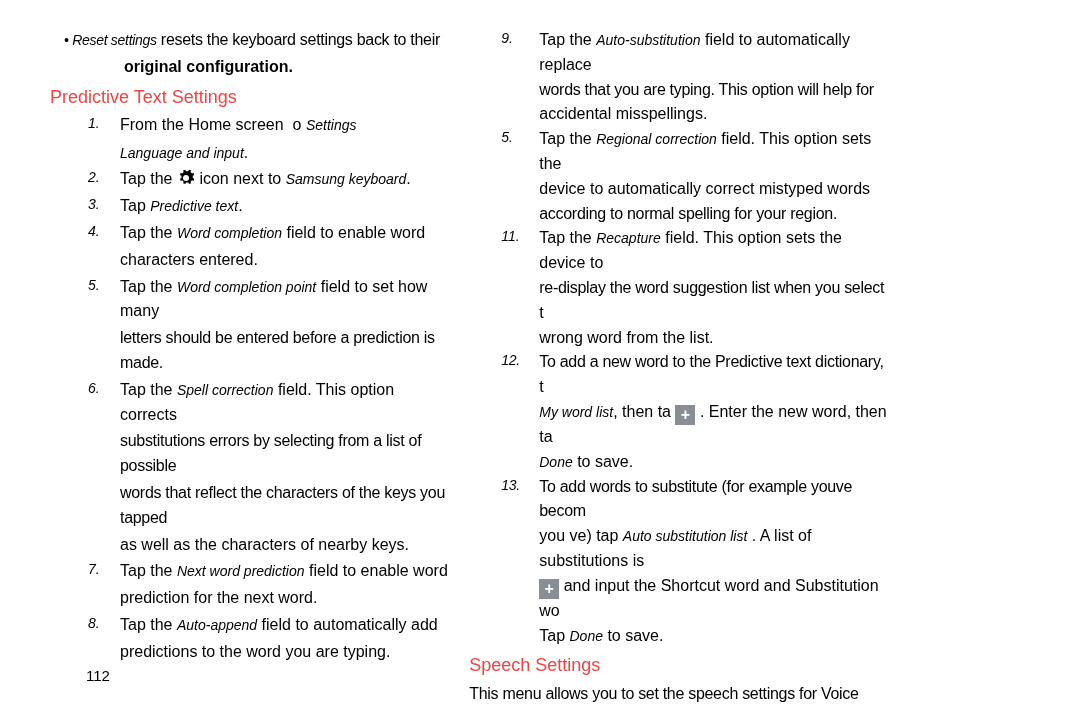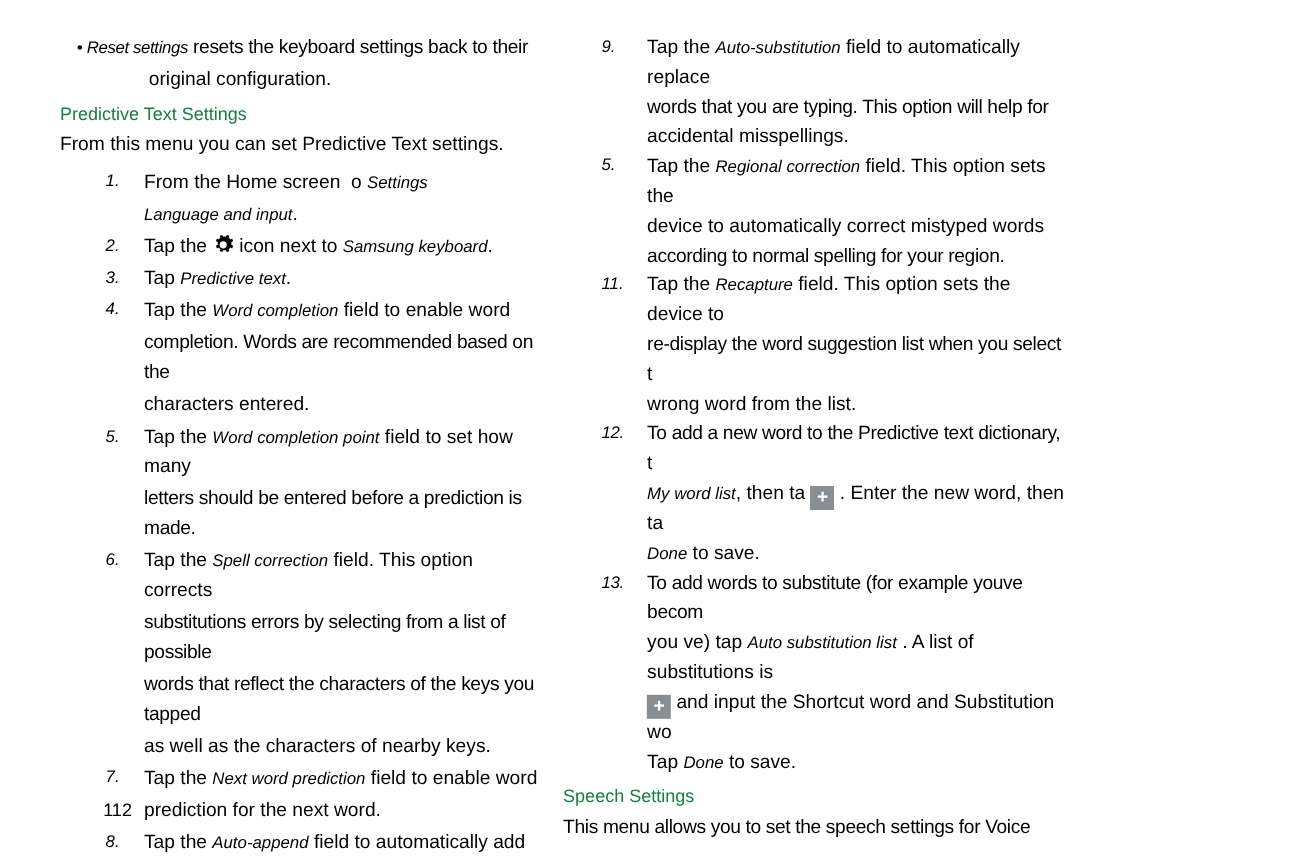"original configuration." .body-row { font-weight: none -> bold }
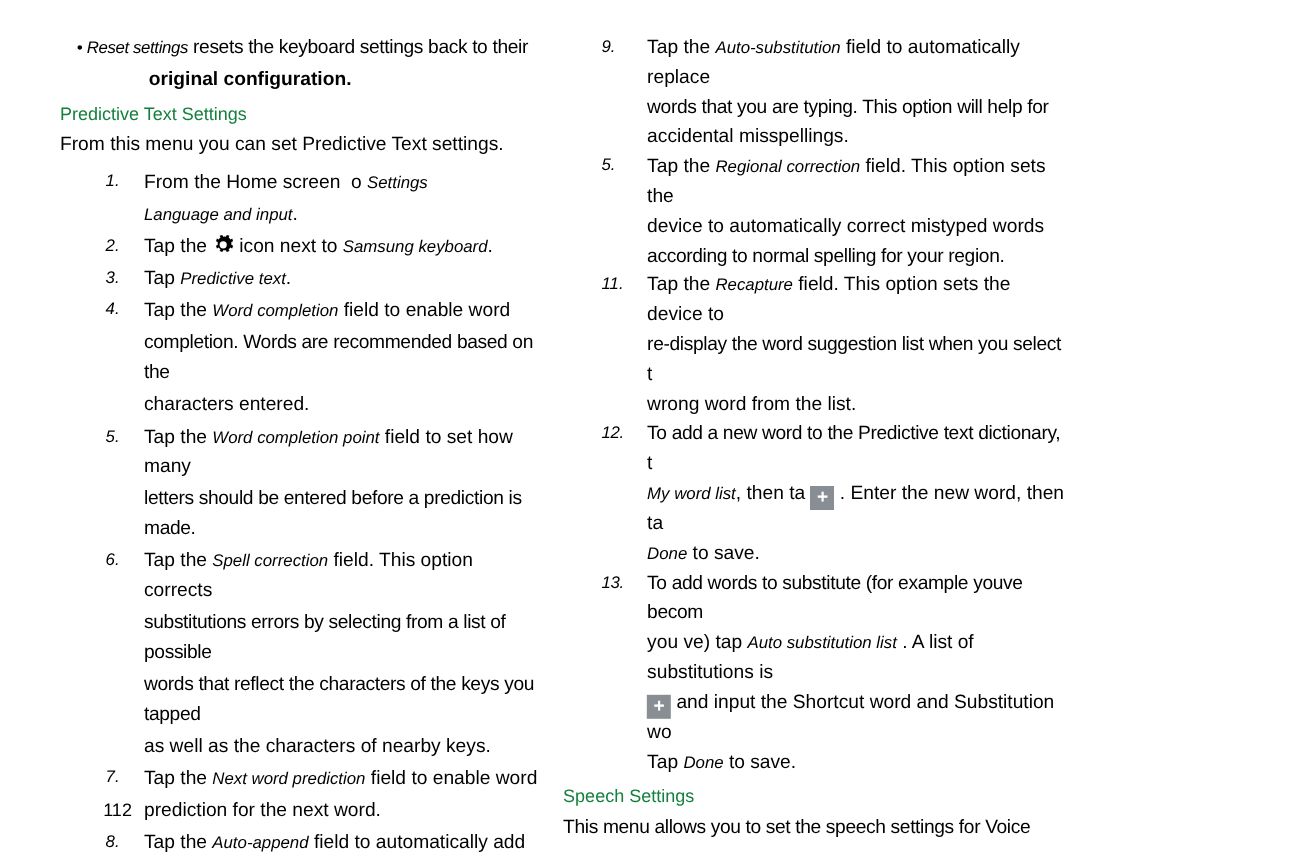"Predictive Text Settings" .heading-faint { color: #15803d -> #ef4444; font-size: 15px -> 18px }
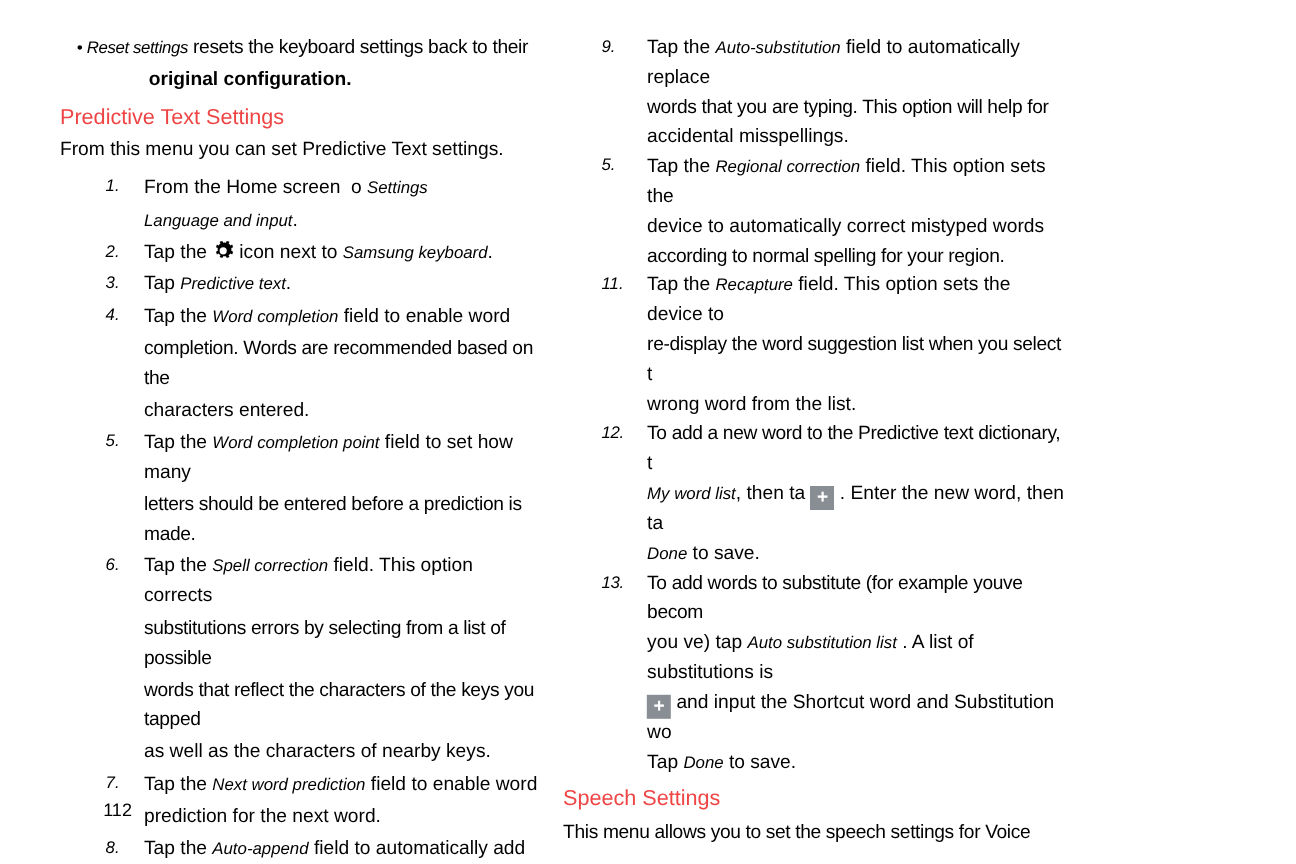"From this menu you can" div.plain-row { html: <div>From this menu you can set Predictive Text settings.</div> -> none }
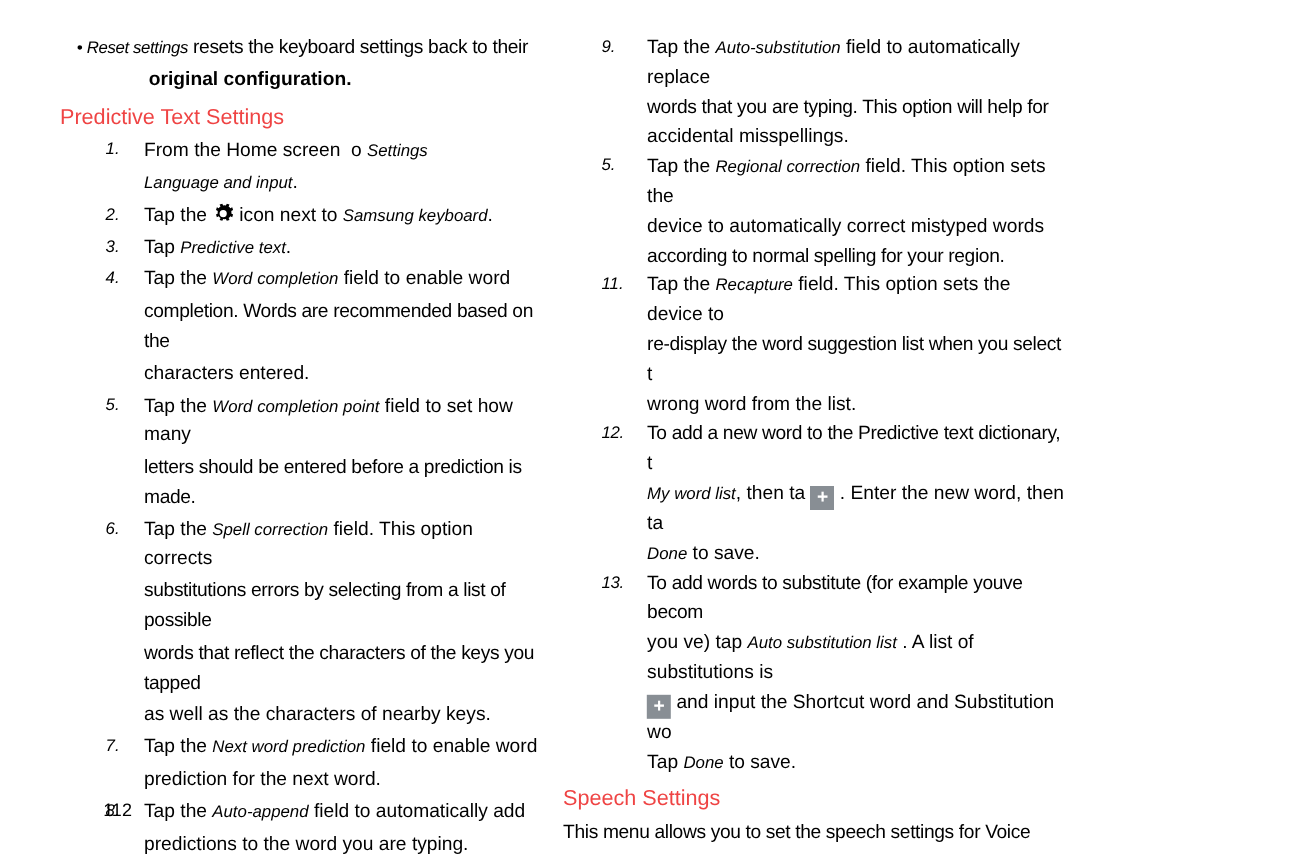"completion. Words are recommended based" div.num-row { html: <div>completion. Words are recommended based on the</div> -> none }
